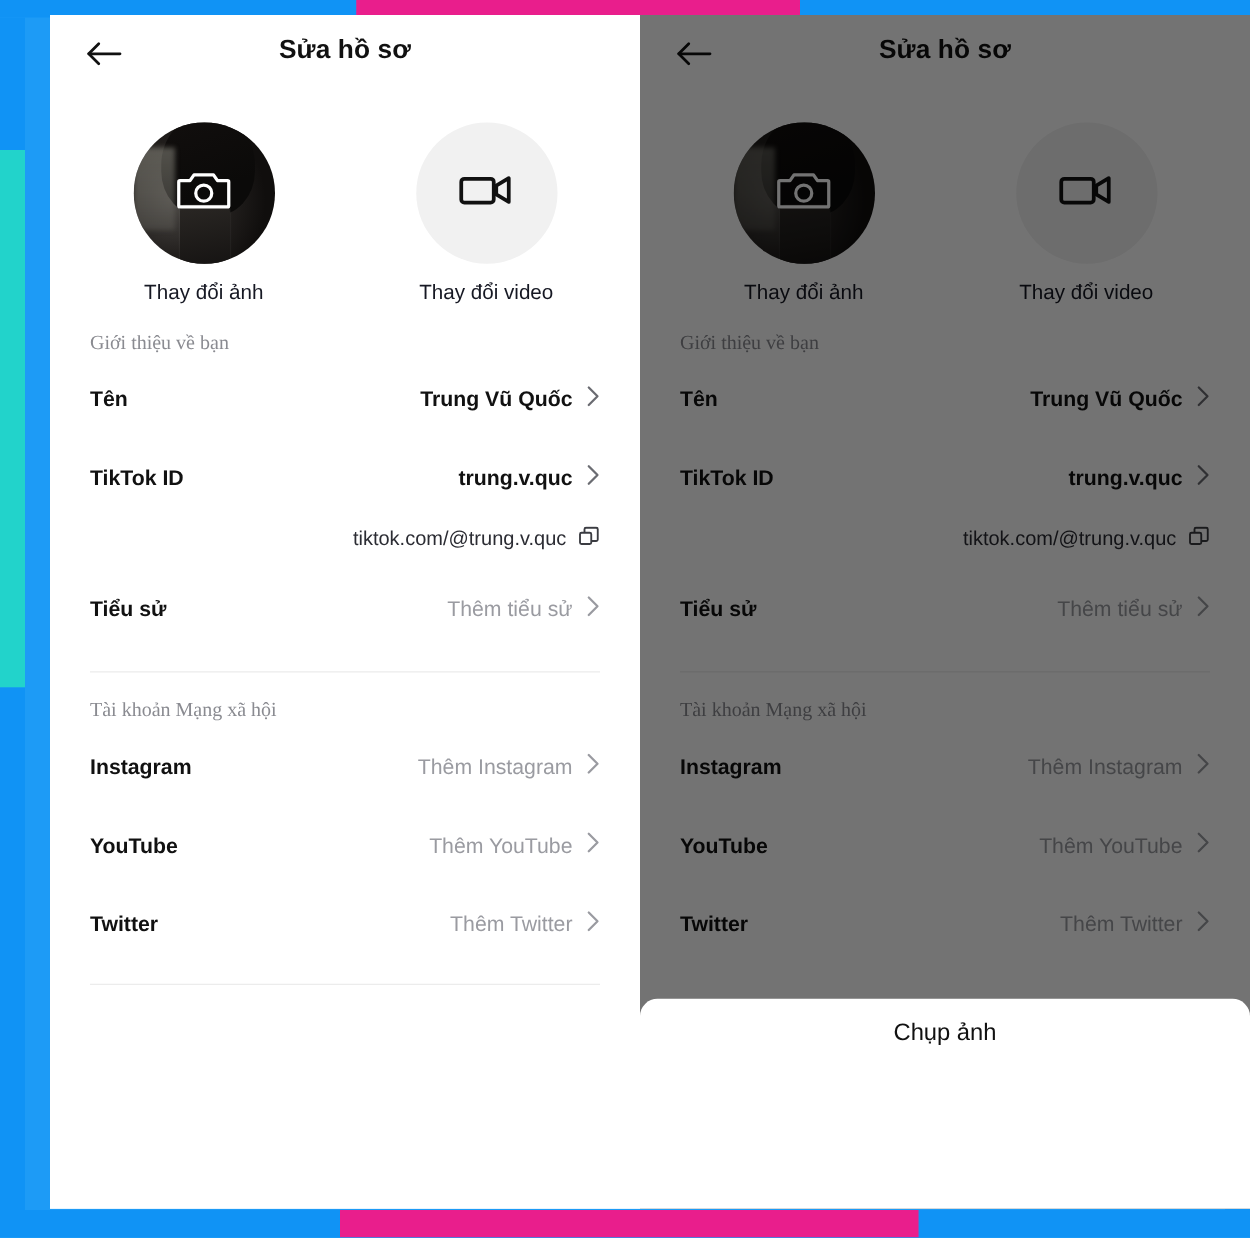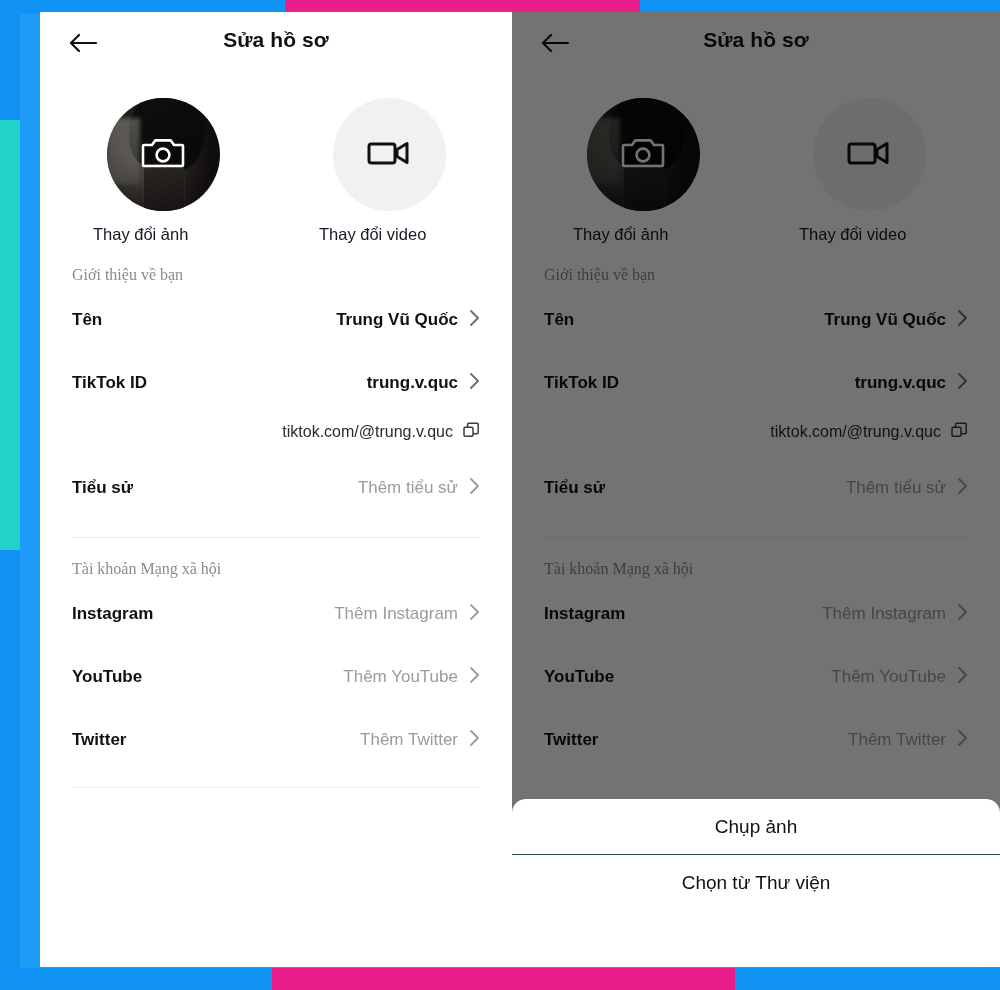"Thay đổi ảnh" .media-cell { text-align: left -> center }
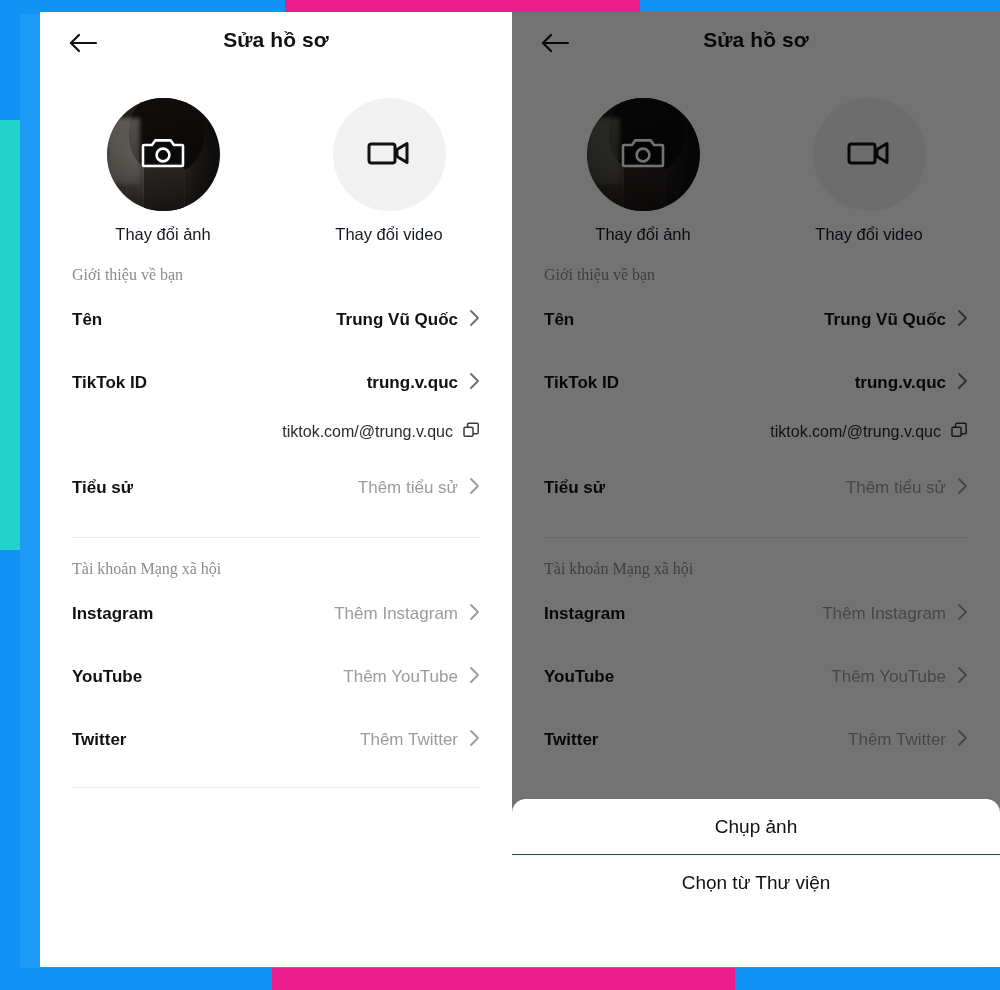"Chụp ảnh" .sheet-item { border-bottom: 1px solid #14532d -> 4px solid #14532d }
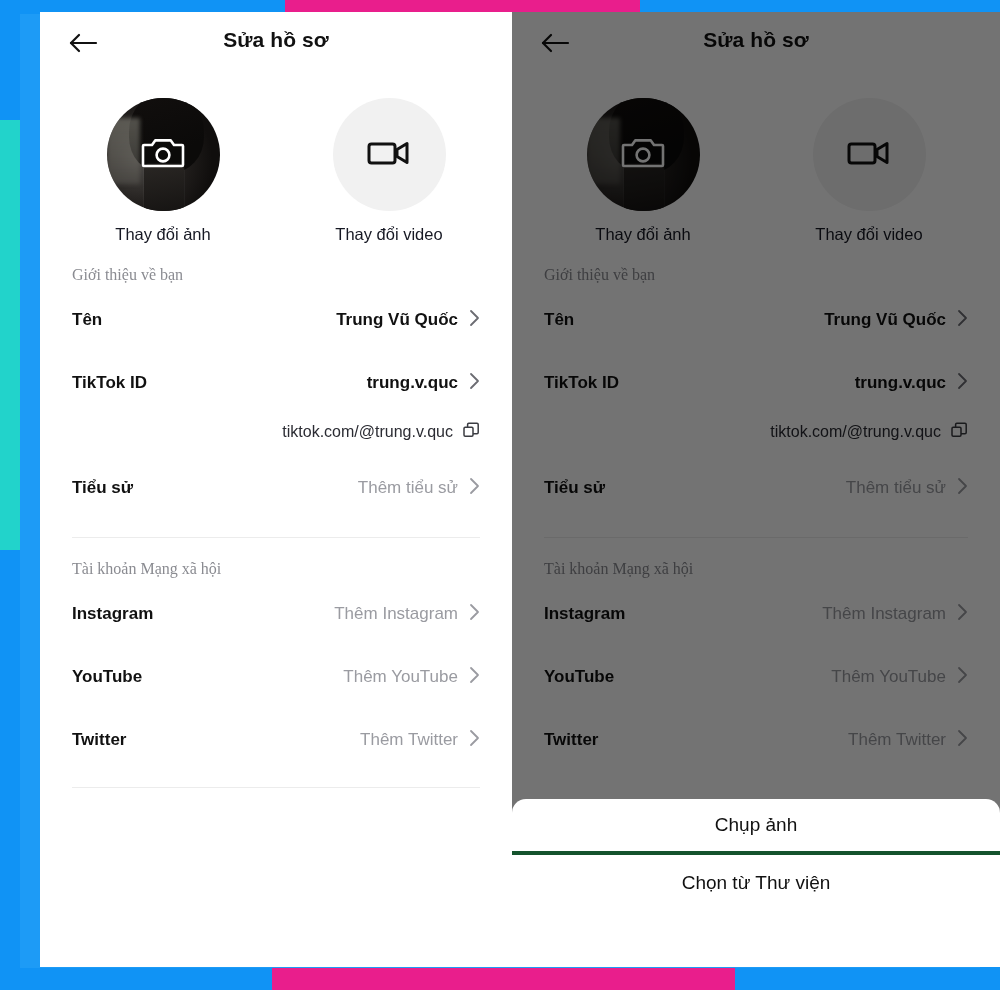"Chọn từ Thư viện" div.sheet-item { html: <div>Chọn từ Thư viện</div> -> none }
